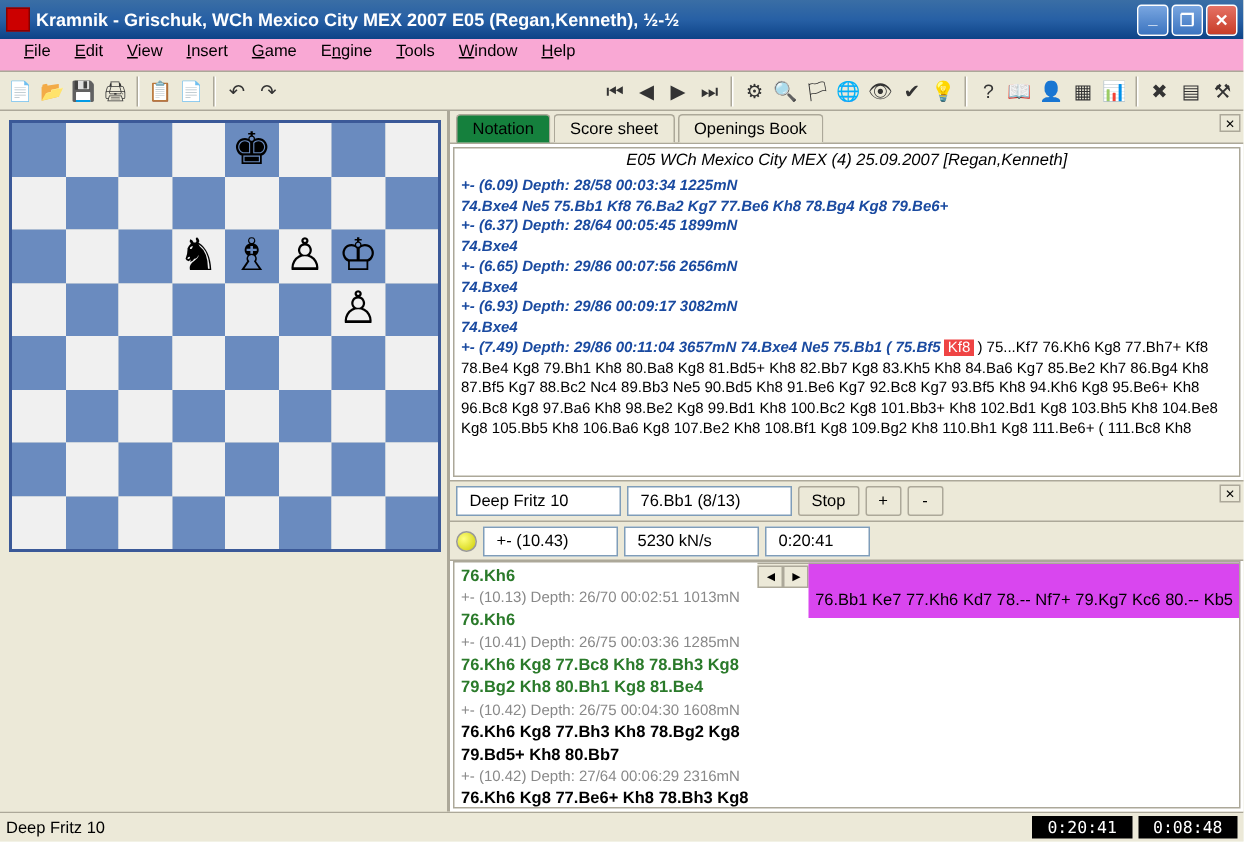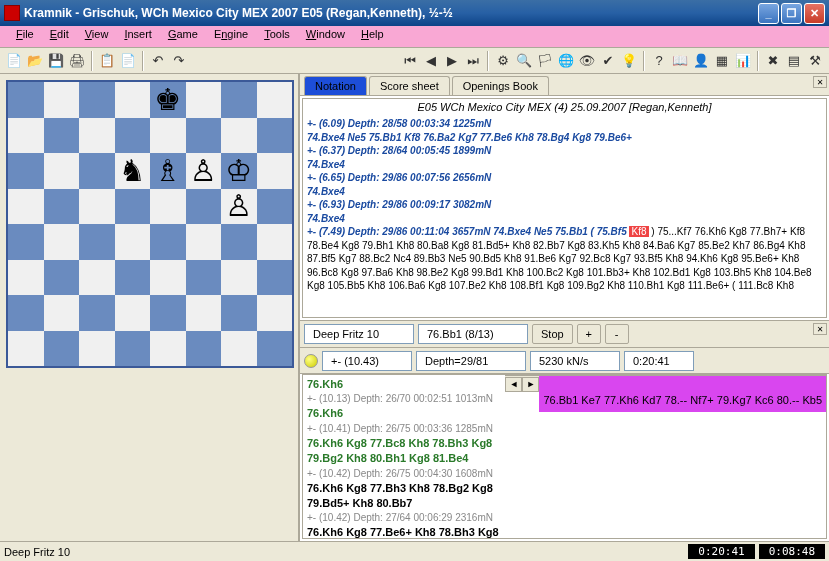"Notation" .tab.active { background: #1d4ed8 -> #15803d }
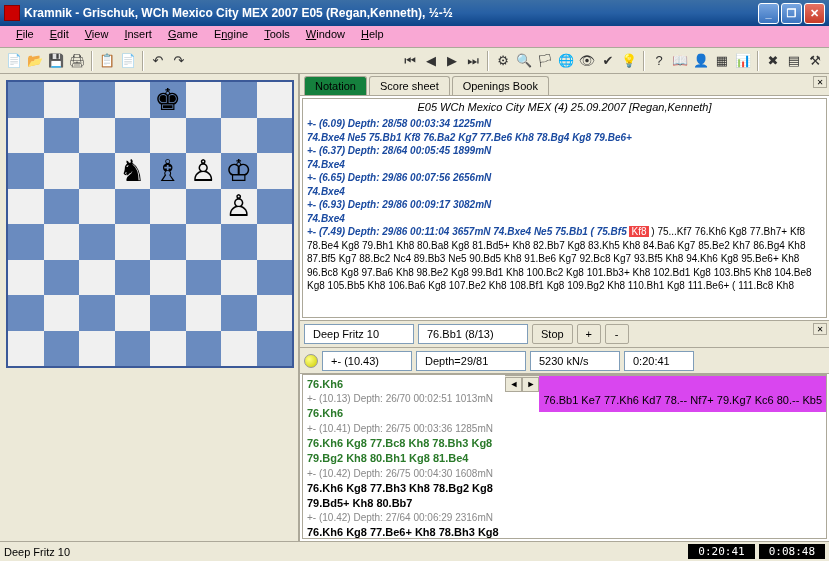"Depth=29/81" div.fld { html: <div>Depth=29/81</div> -> none }
